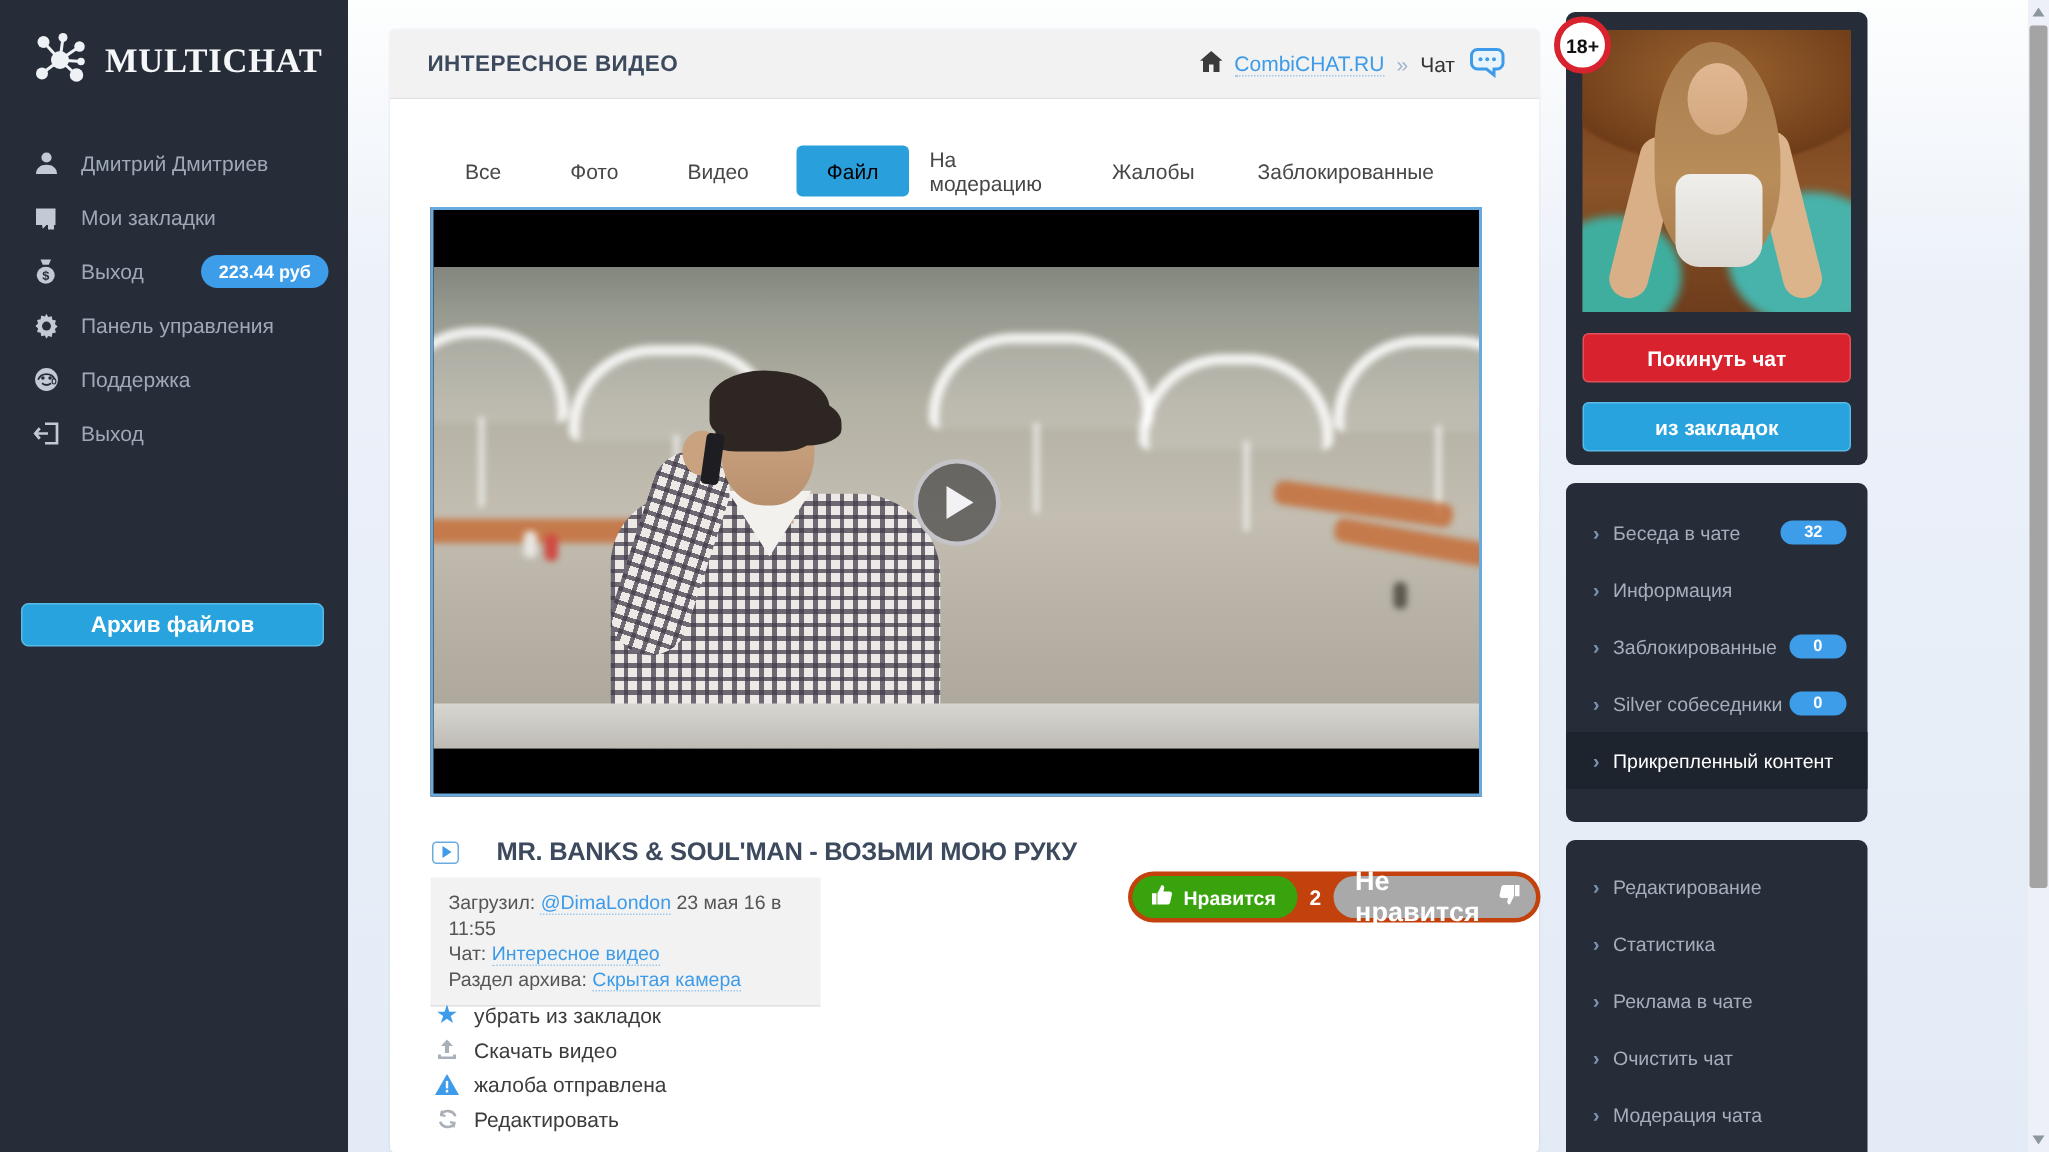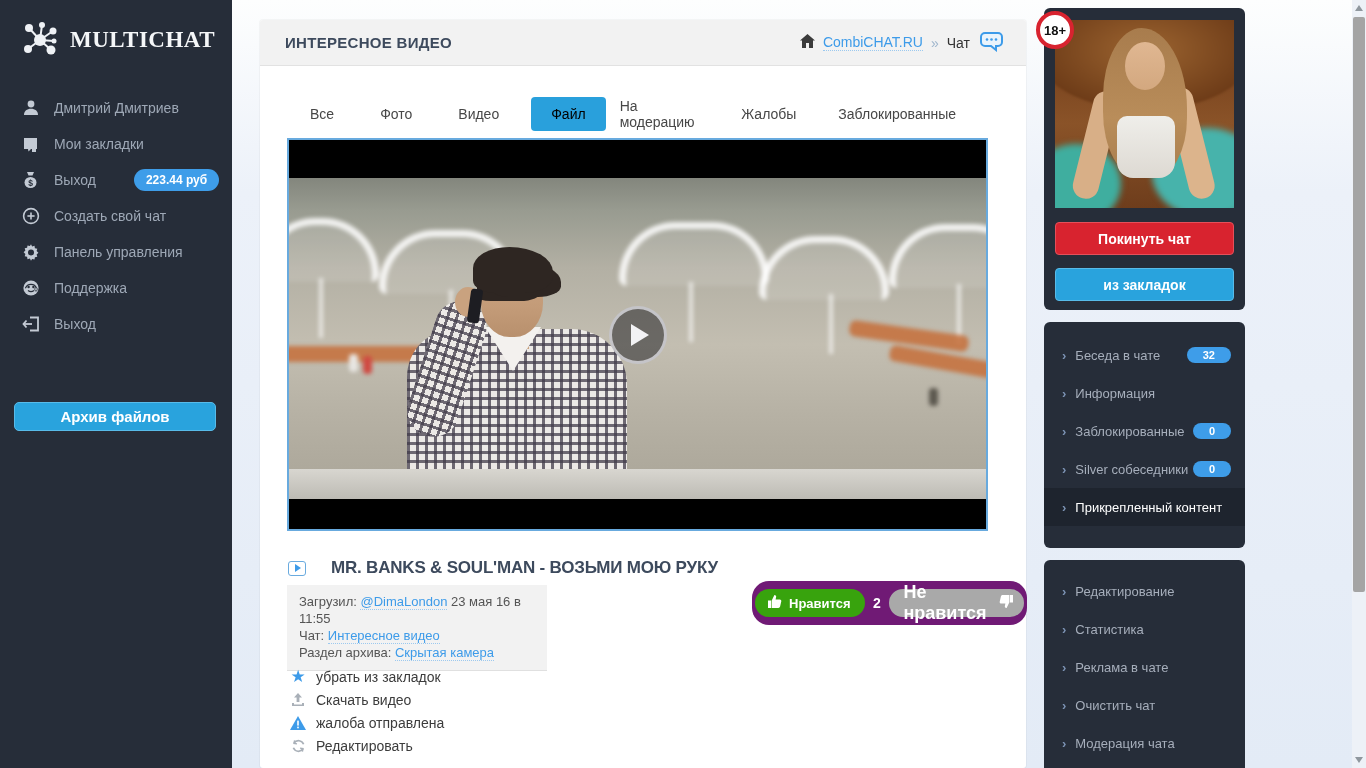"Создать свой чат" div.side-item { html: <div> <span> <svg> <circle></circle> <line></line> <line></line> </svg> </span> <span>Создать свой чат</span> </div> -> none }
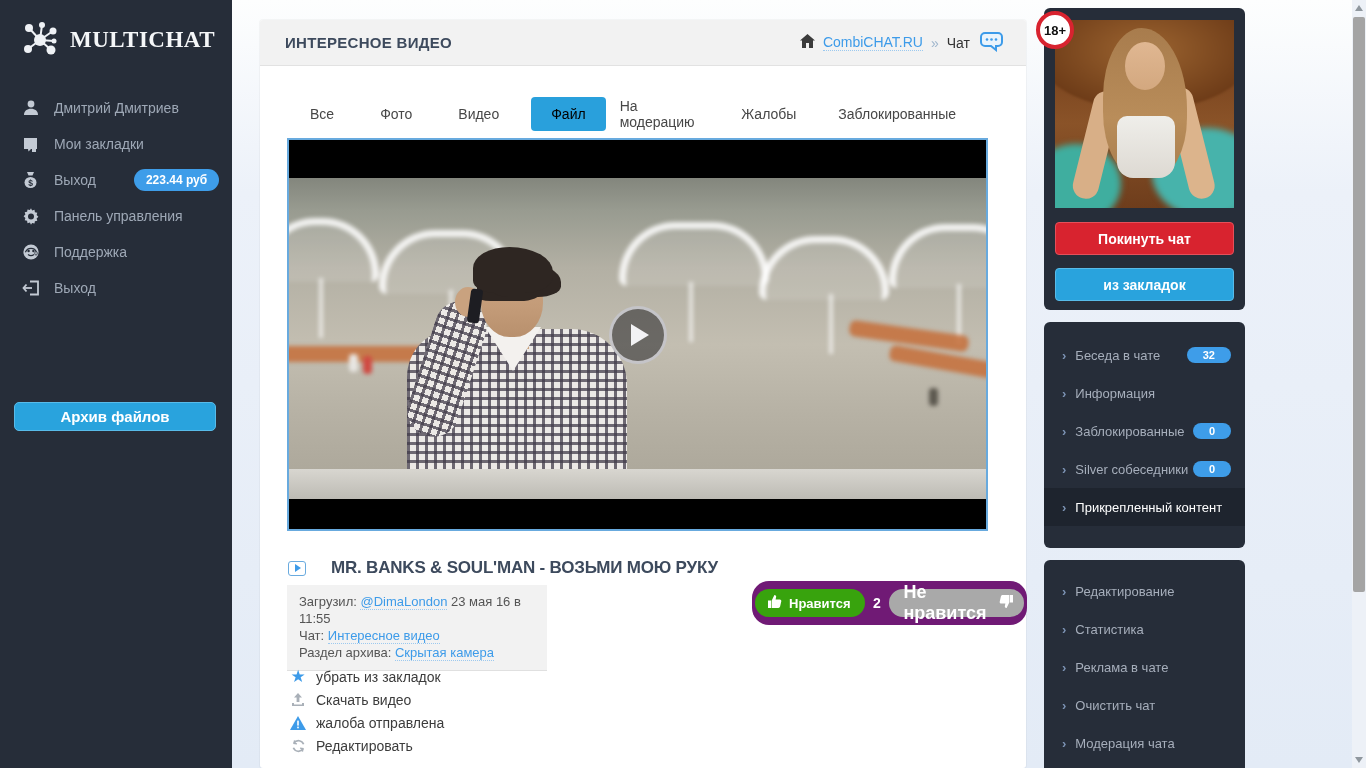"Нравится" .like-bar { background: #701a75 -> #c2410c; height: 44px -> 34px }
